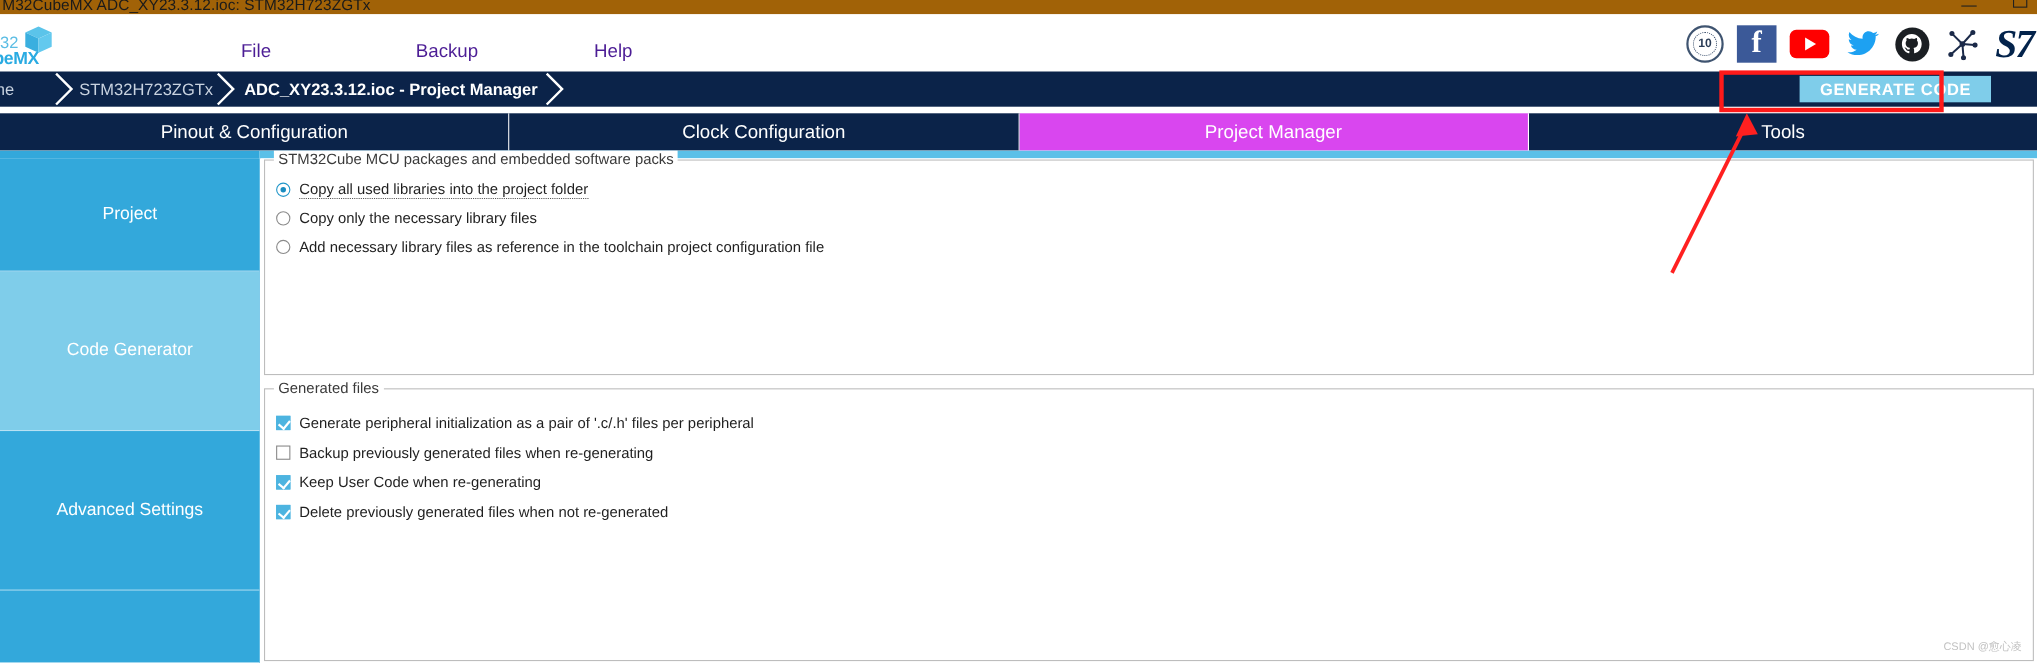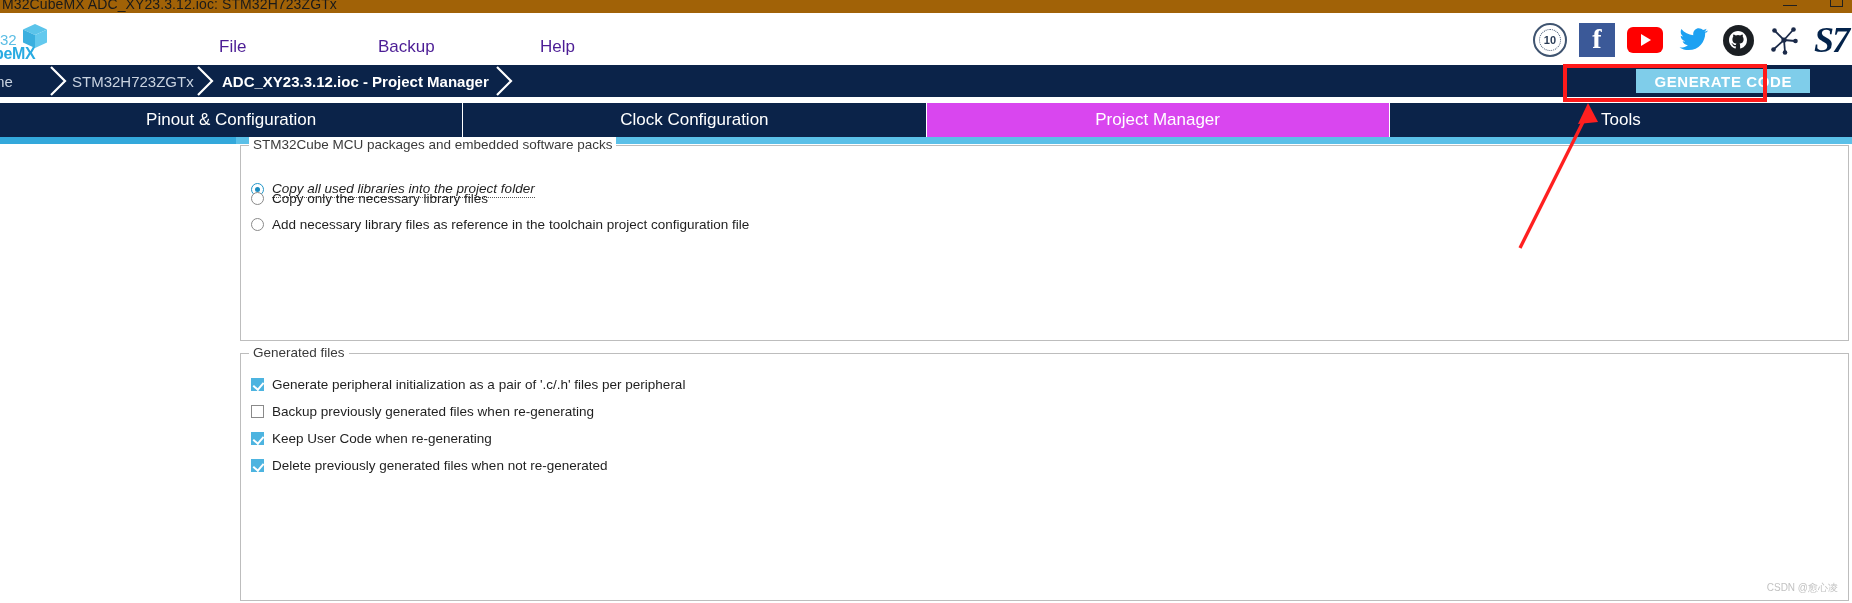"Copy all used libraries into" .r1 { font-style: italic -> none; top: 35px -> 18px }
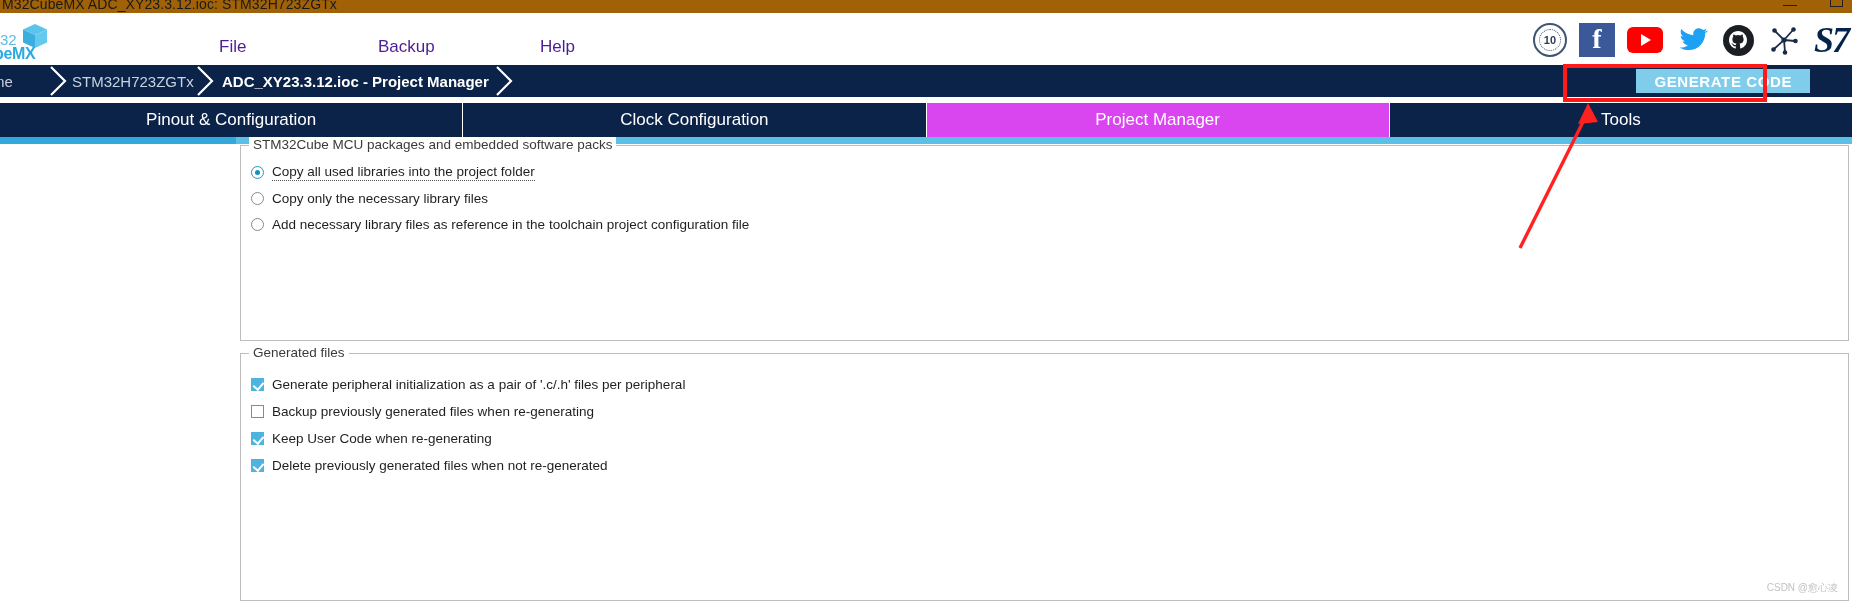"Project" div.sidebar { html: none -> <div> <div>Project</div> <div>Code Generator</div> <div>Advanced Settings</div> <div></div> </div> }
